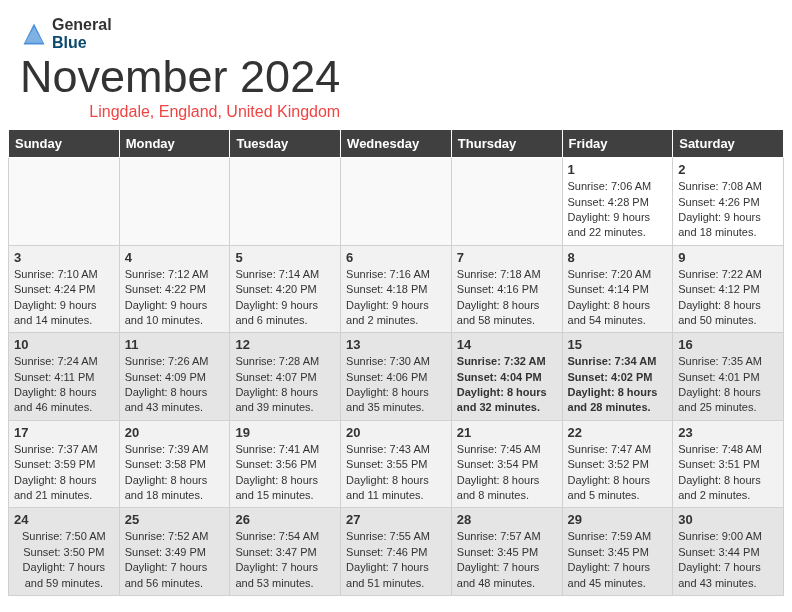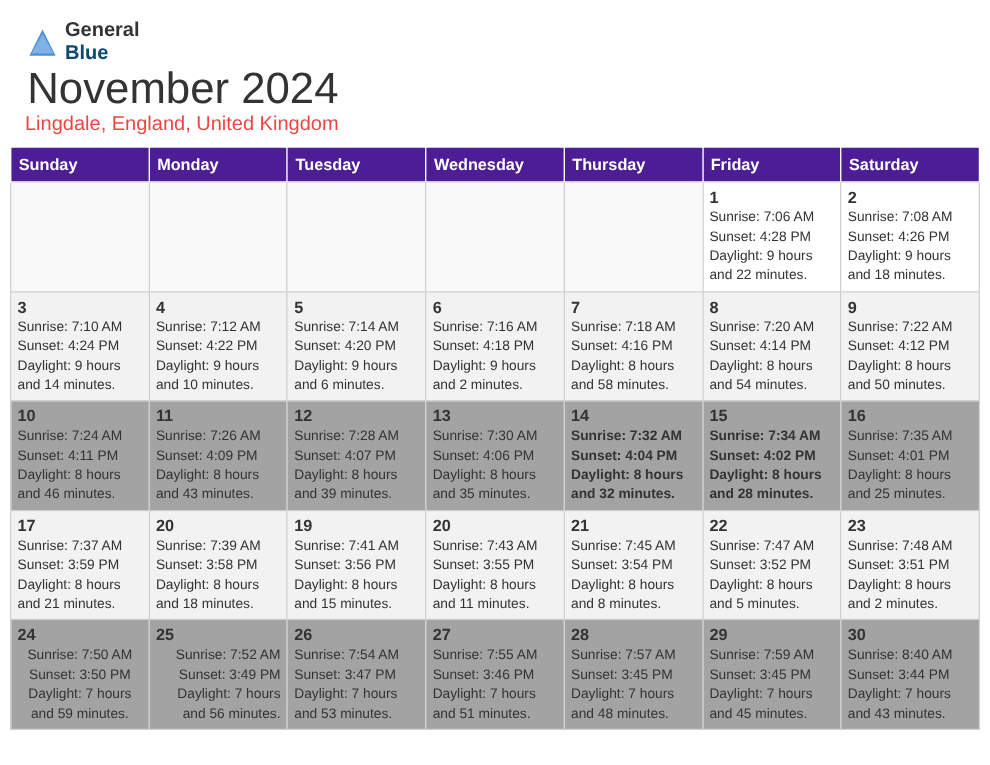"November 2024" .month-title { font-size: 35px -> 45px }
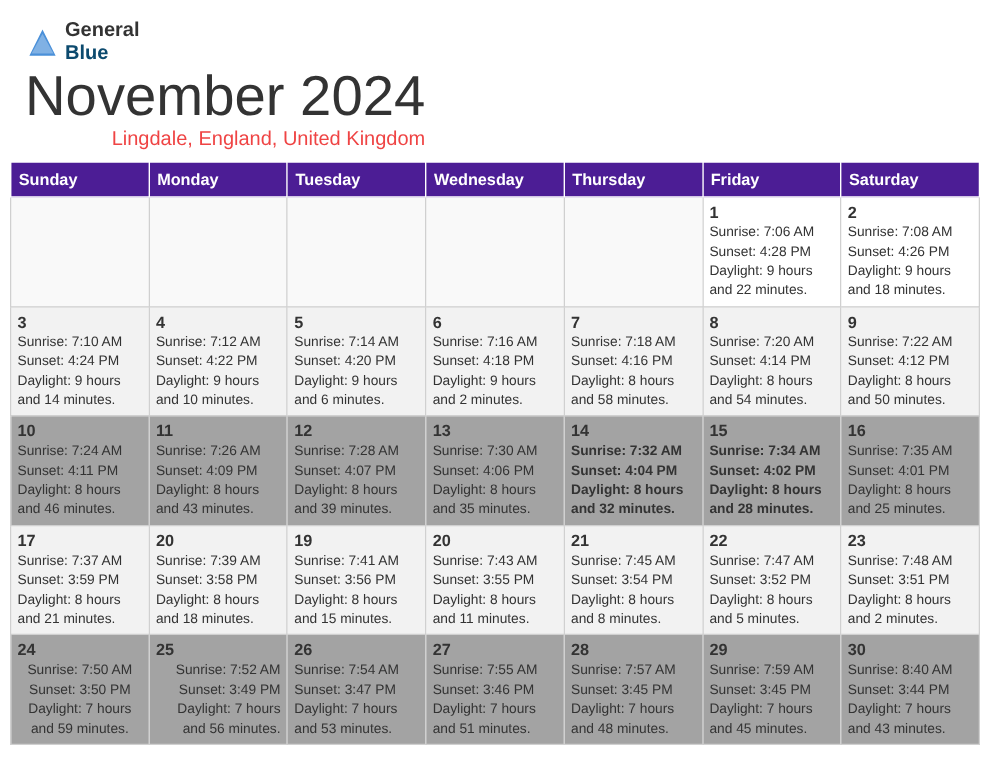"Sunday" .calendar th { background: #4c1d95 -> #404040 }
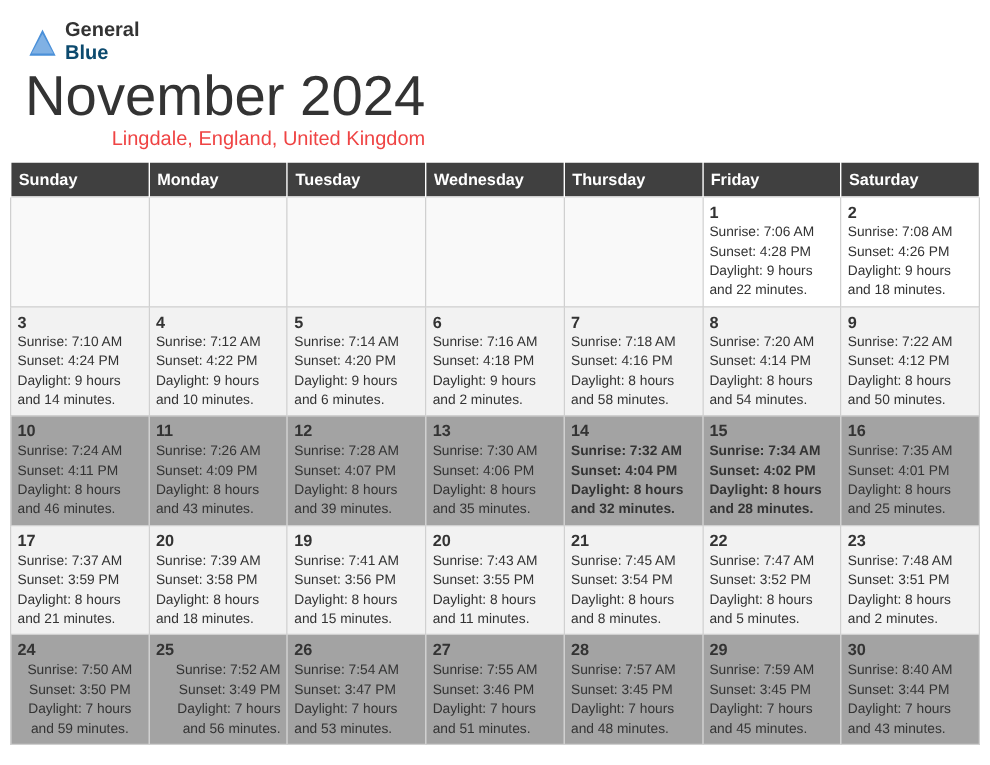"10" .calendar td { background: #a3a3a3 -> #e5e5e5 }
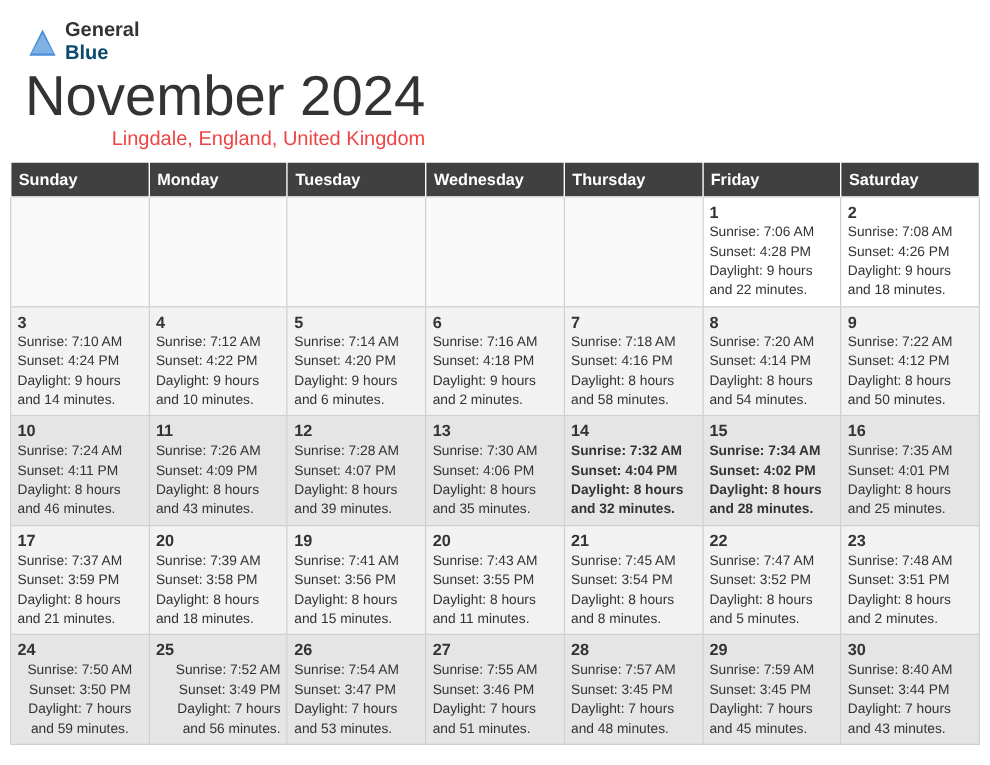"Sunrise: 7:52 AM" div.day-info { text-align: right -> none }
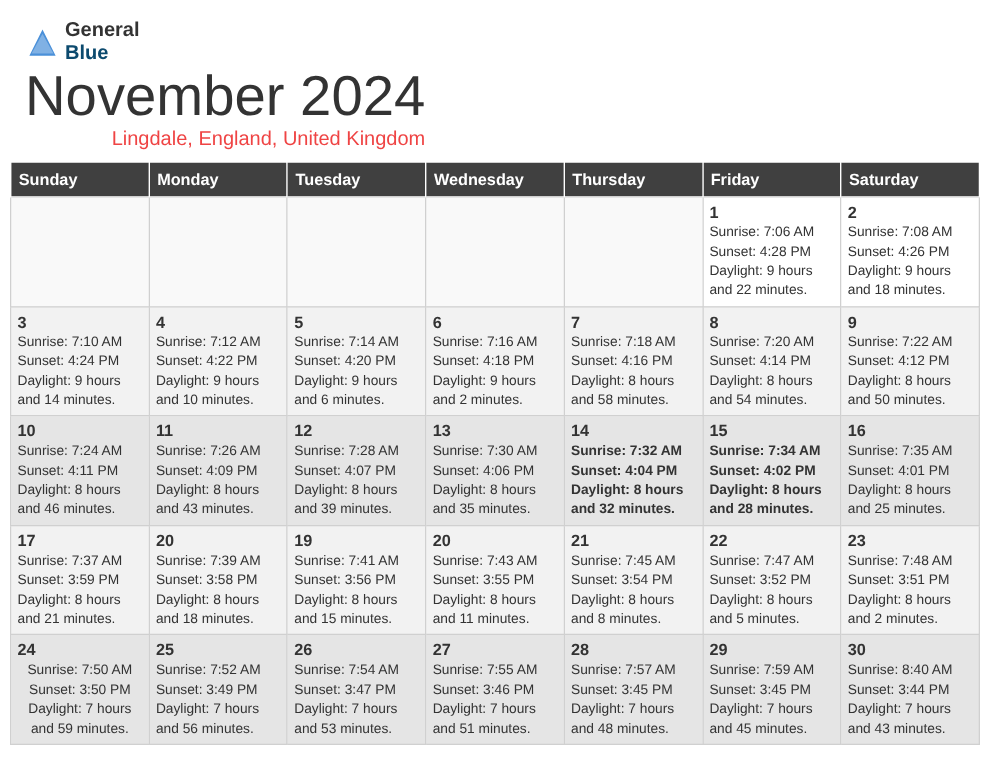"Sunrise: 7:55 AM" div.day-info { text: 3:46 -> 7:46 }
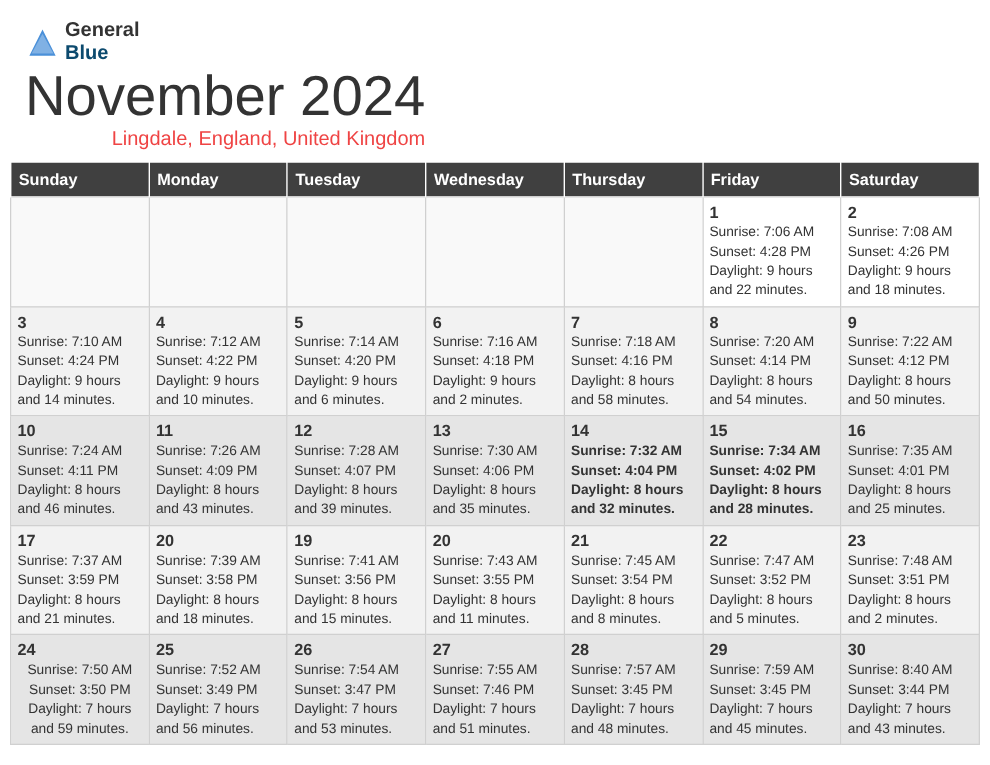"Sunrise: 8:40 AM" div.day-info { text: 8:40 -> 9:00 }
